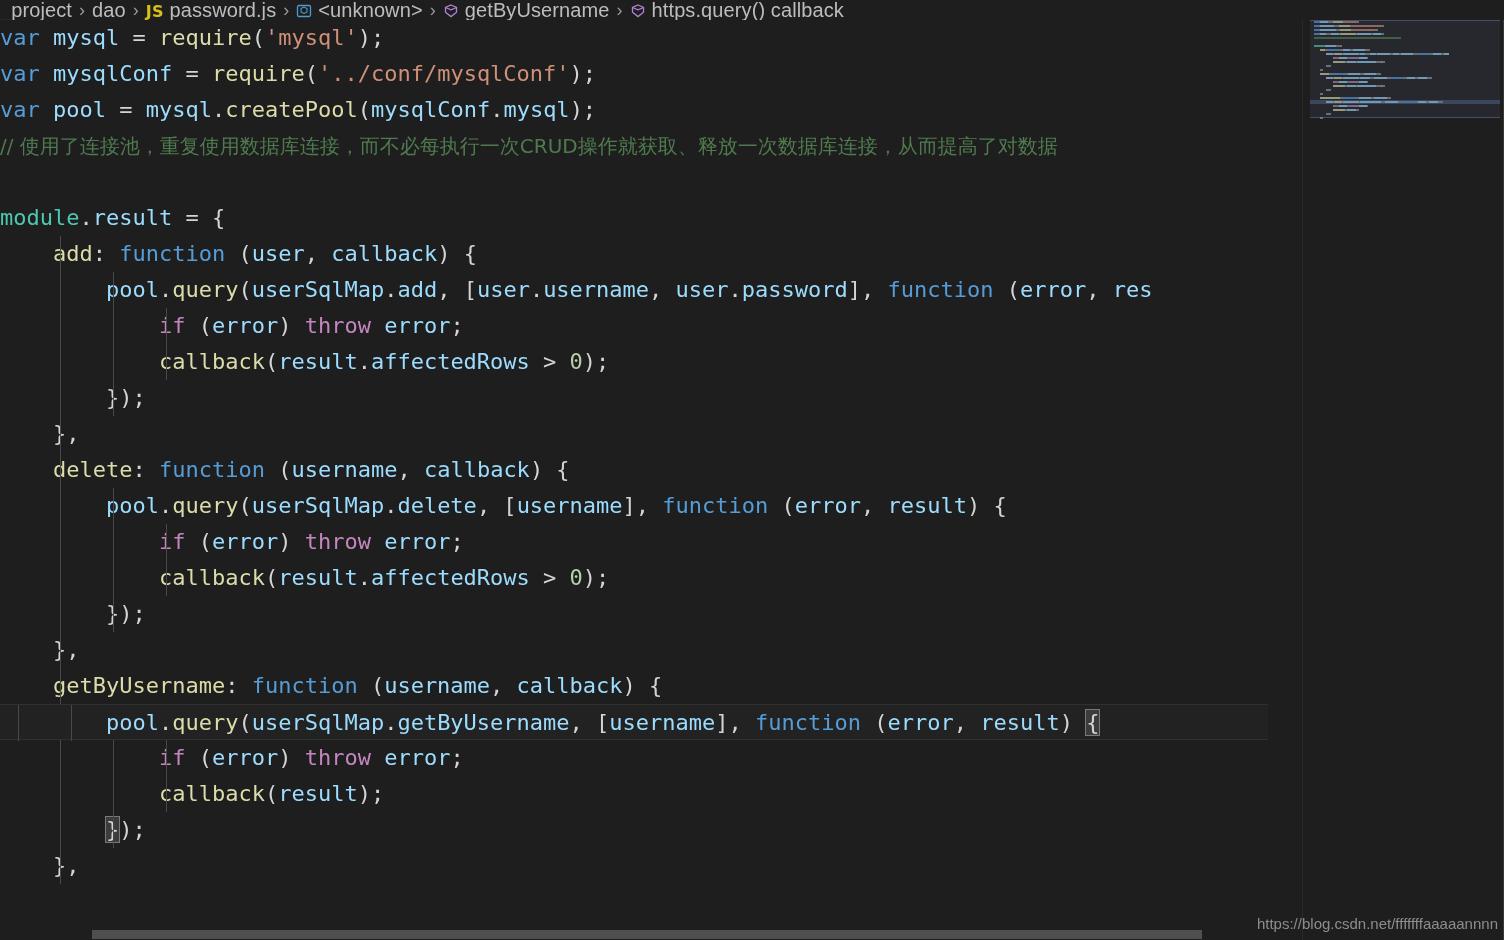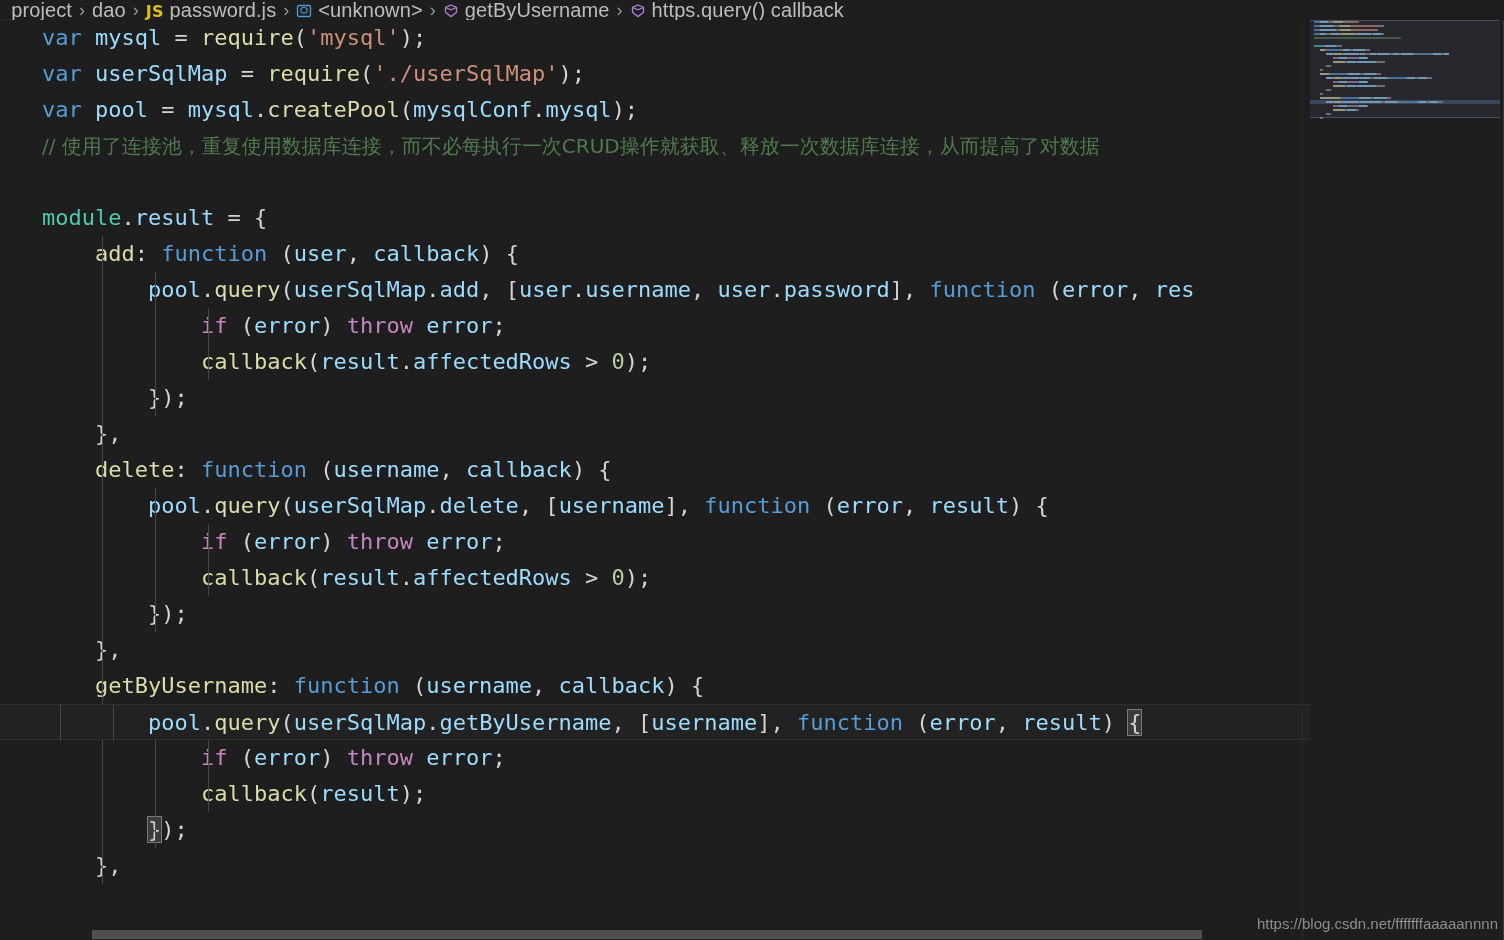"var mysql = require('mysql');" .code { padding-left: 42px -> none }
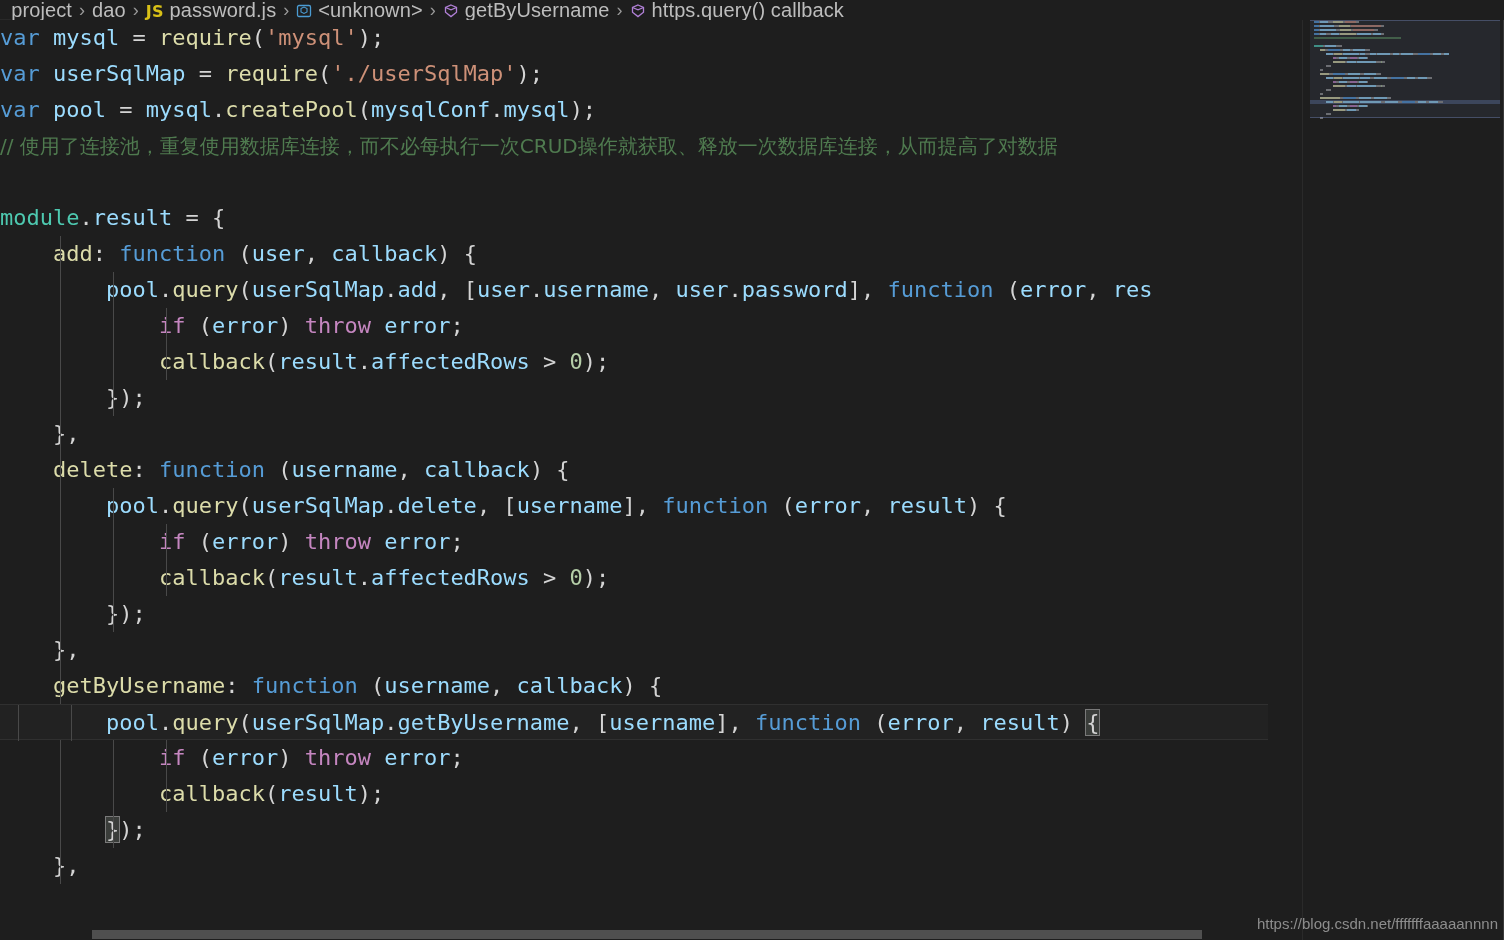"var mysqlConf =" div.line { html: none -> <div><span><span>var</span><span> </span><span>mysqlConf</span><span> = </span><span>require</span><span>(</span><span>'../conf/mysqlConf'</span><span>);</span></span></div> }
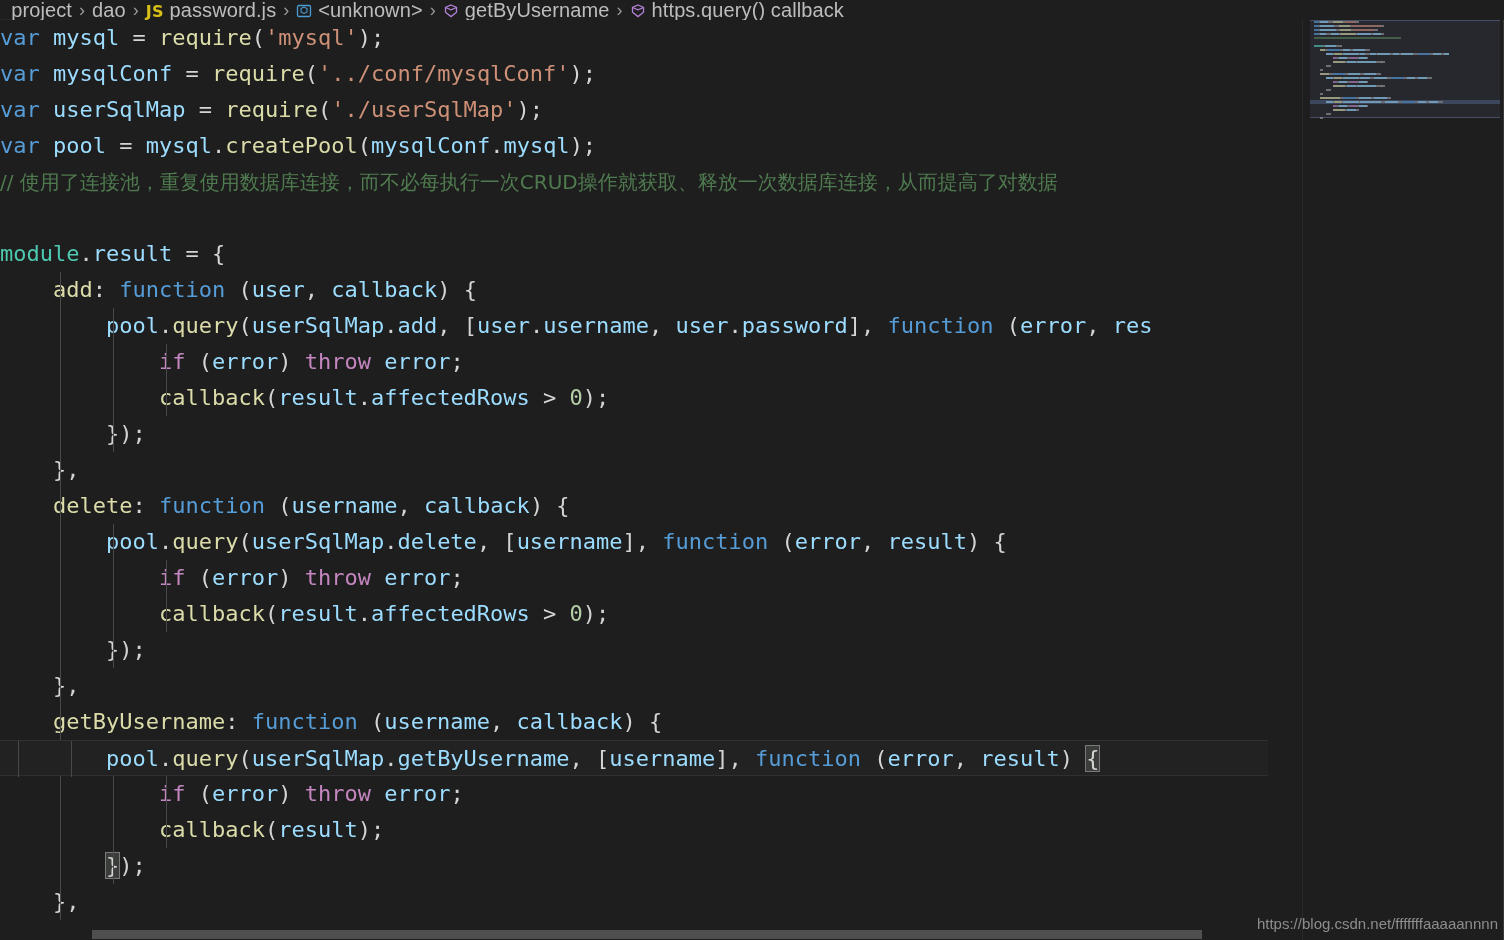"var userSqlMap =" div.line { html: <div><span><span>var</span><span> </span><span>userSqlMap</span><span> = </span><span>require</span><span>(</span><span>'./userSqlMap'</span><span>);</span></span></div> -> none }
